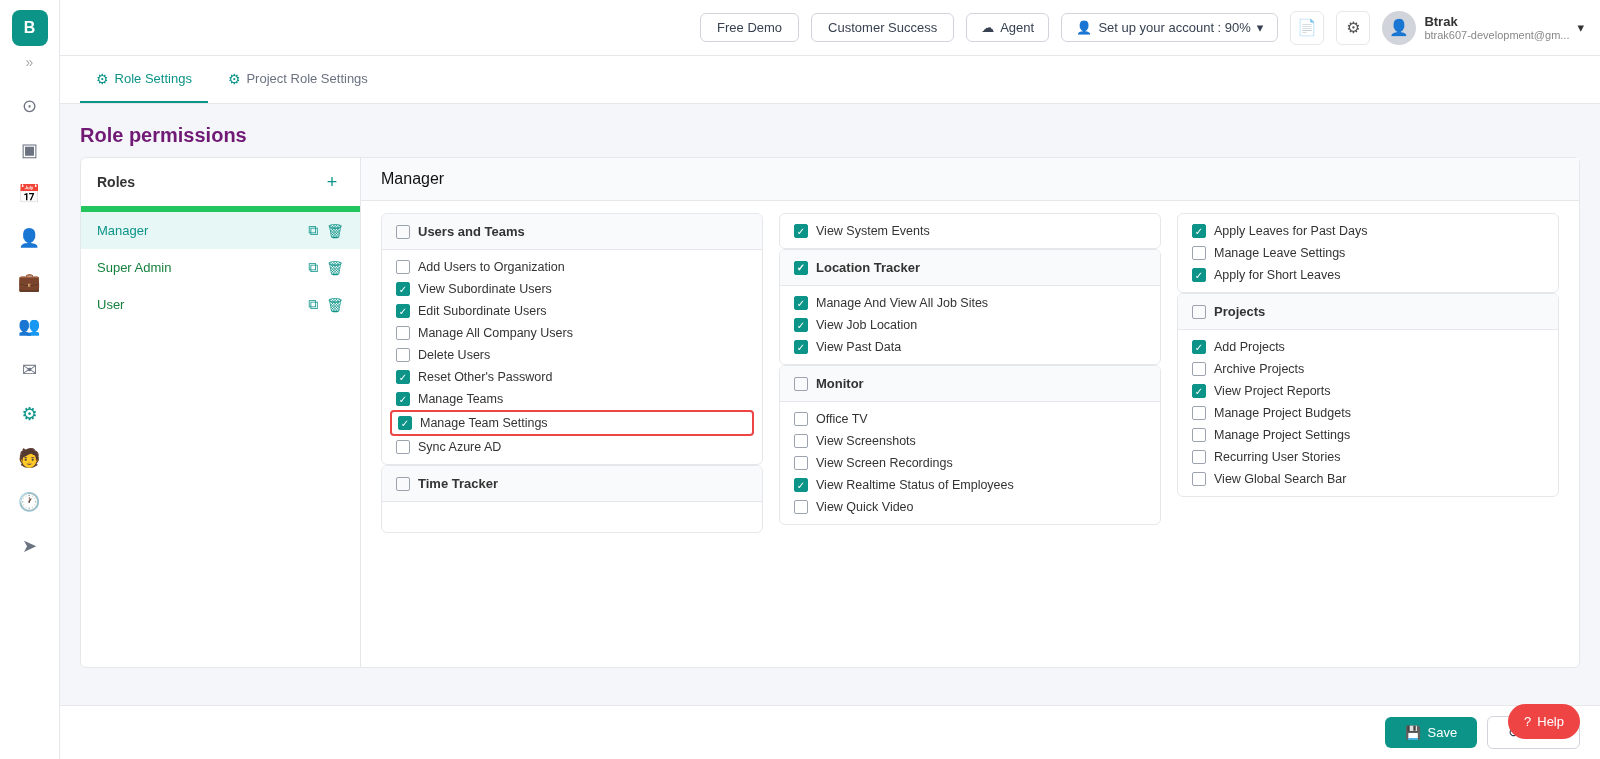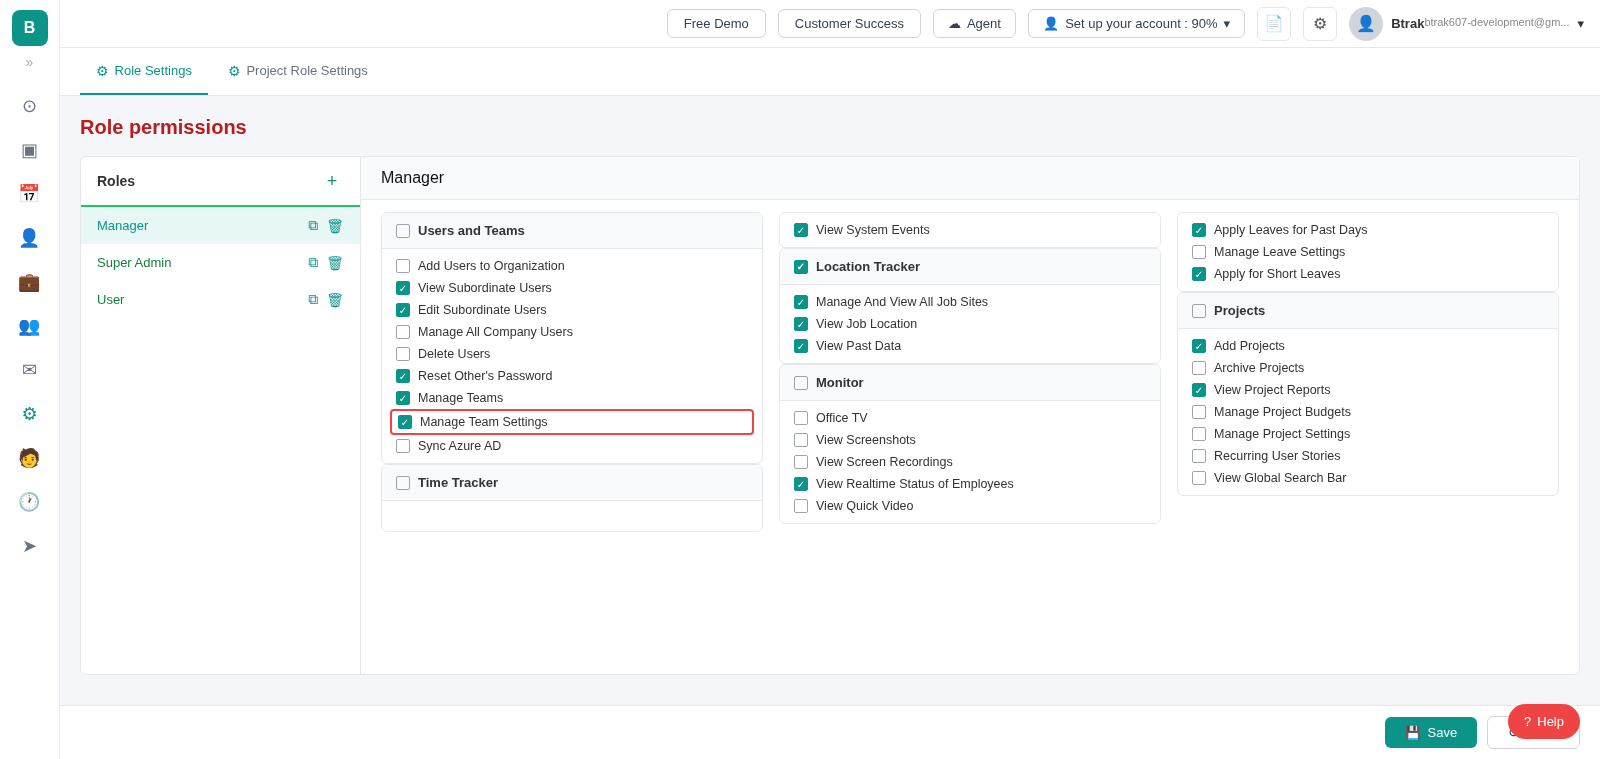"Free Demo" .topbar { height: 48px -> 56px }
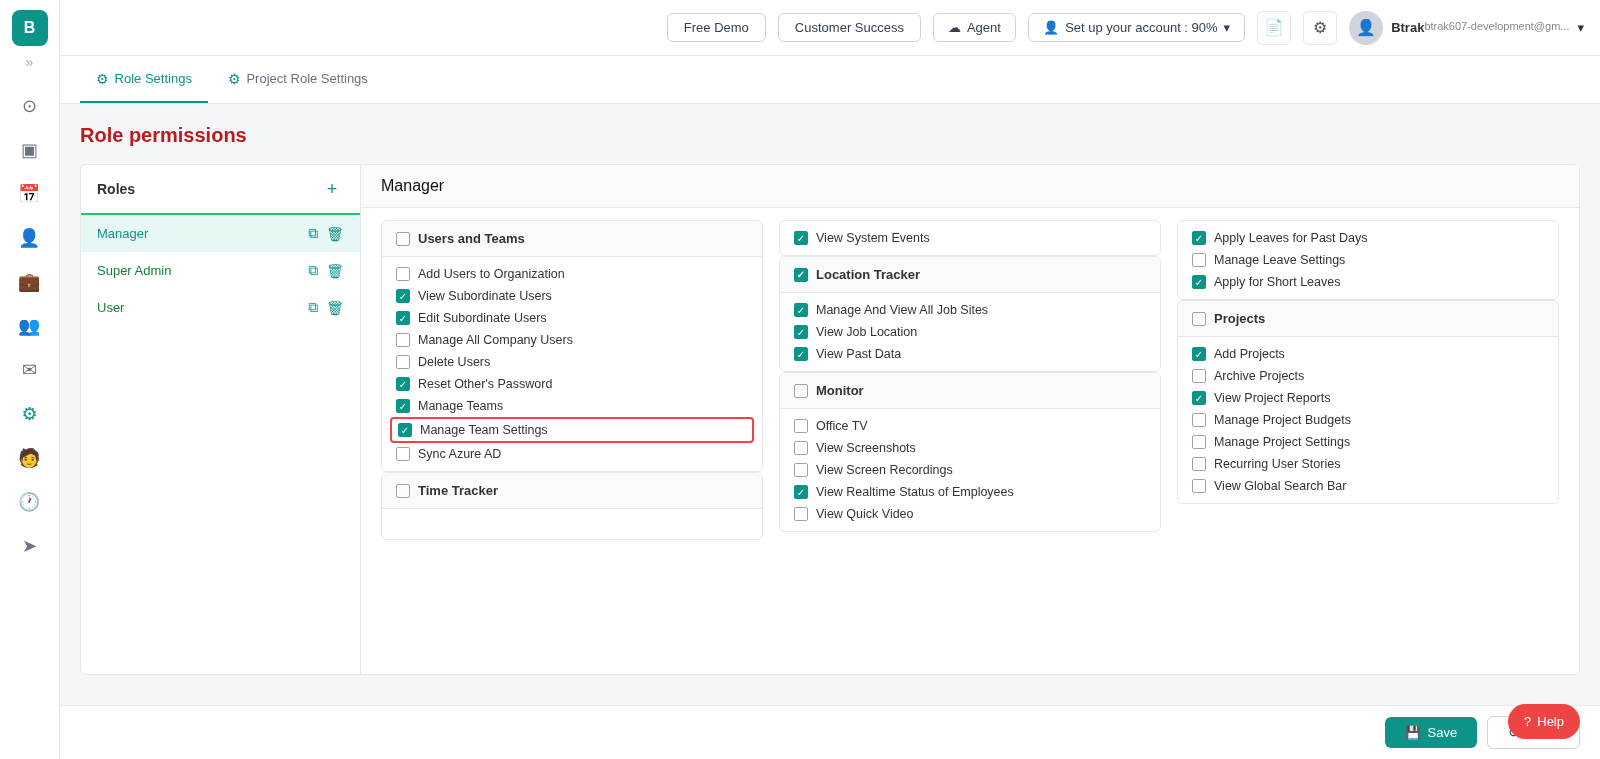"Btrak" .topbar-user-info { flex-direction: none -> column }
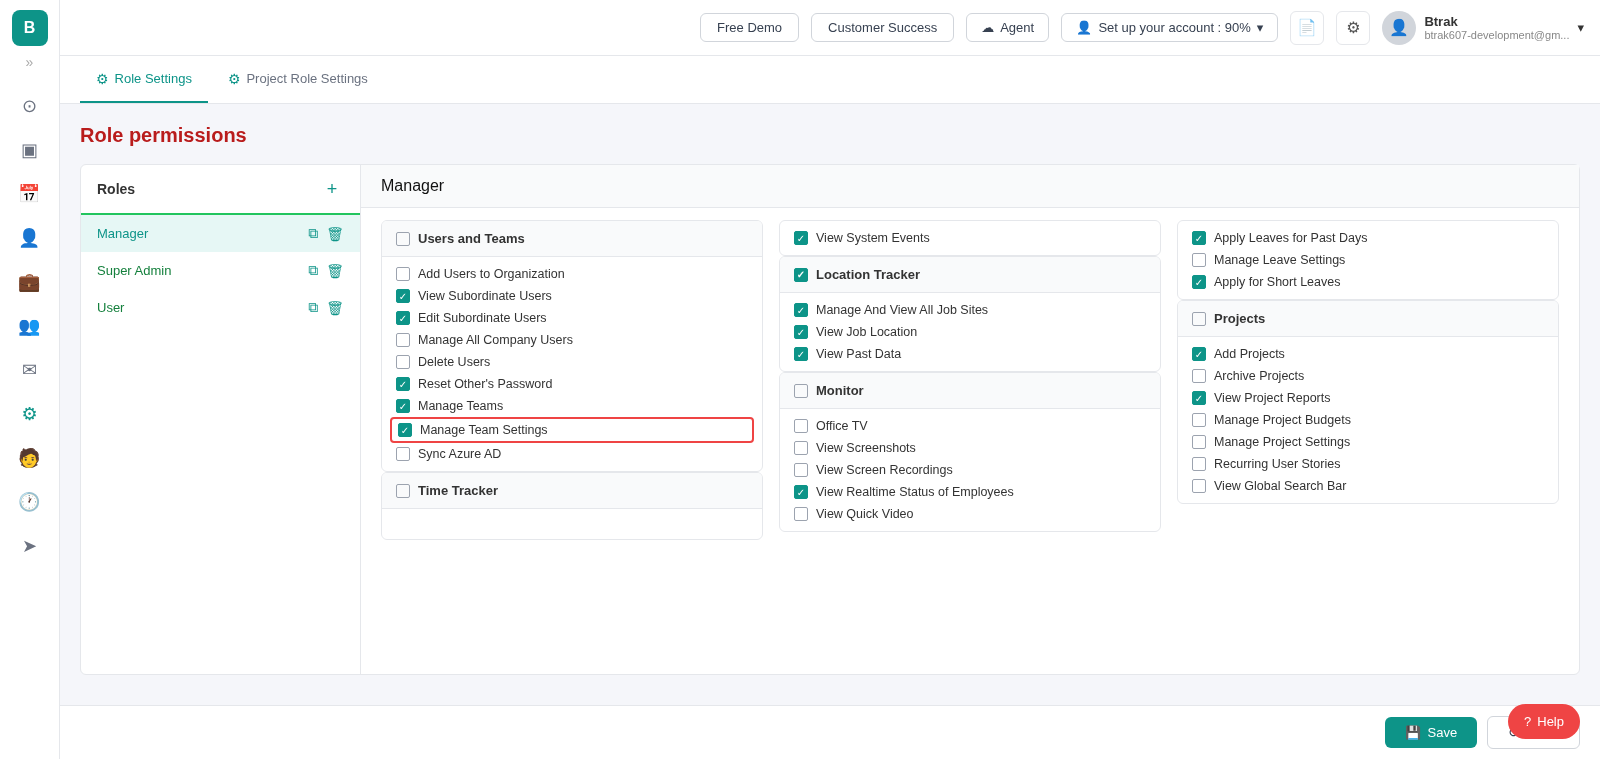"Role permissions" .page-title { color: #b91c1c -> #701a75; margin-bottom: 17px -> 10px }
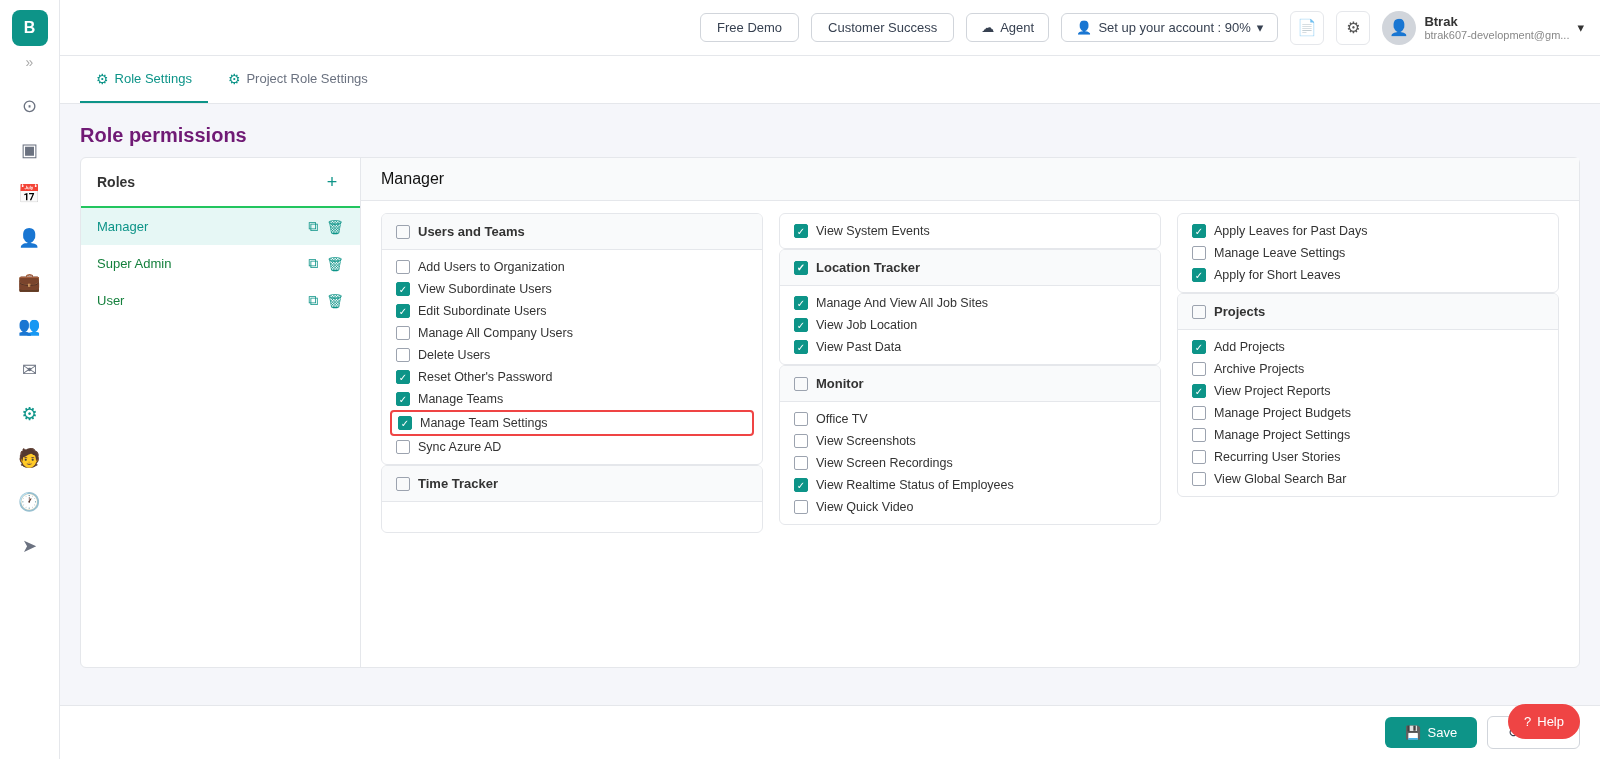"Roles" .roles-header { border-bottom: 2px solid #22c55e -> 6px solid #22c55e }
